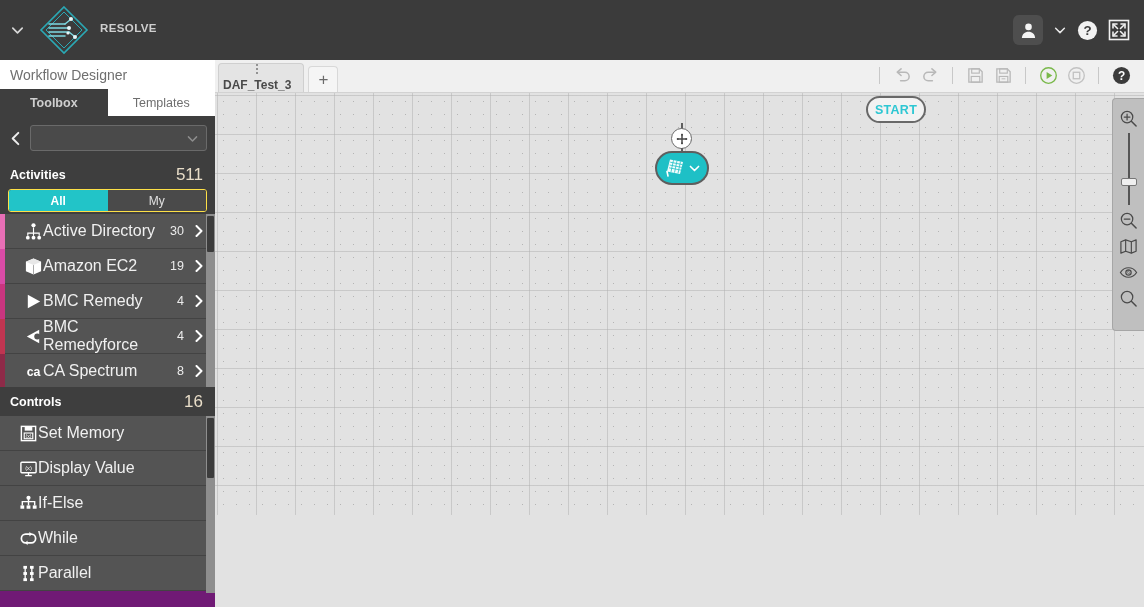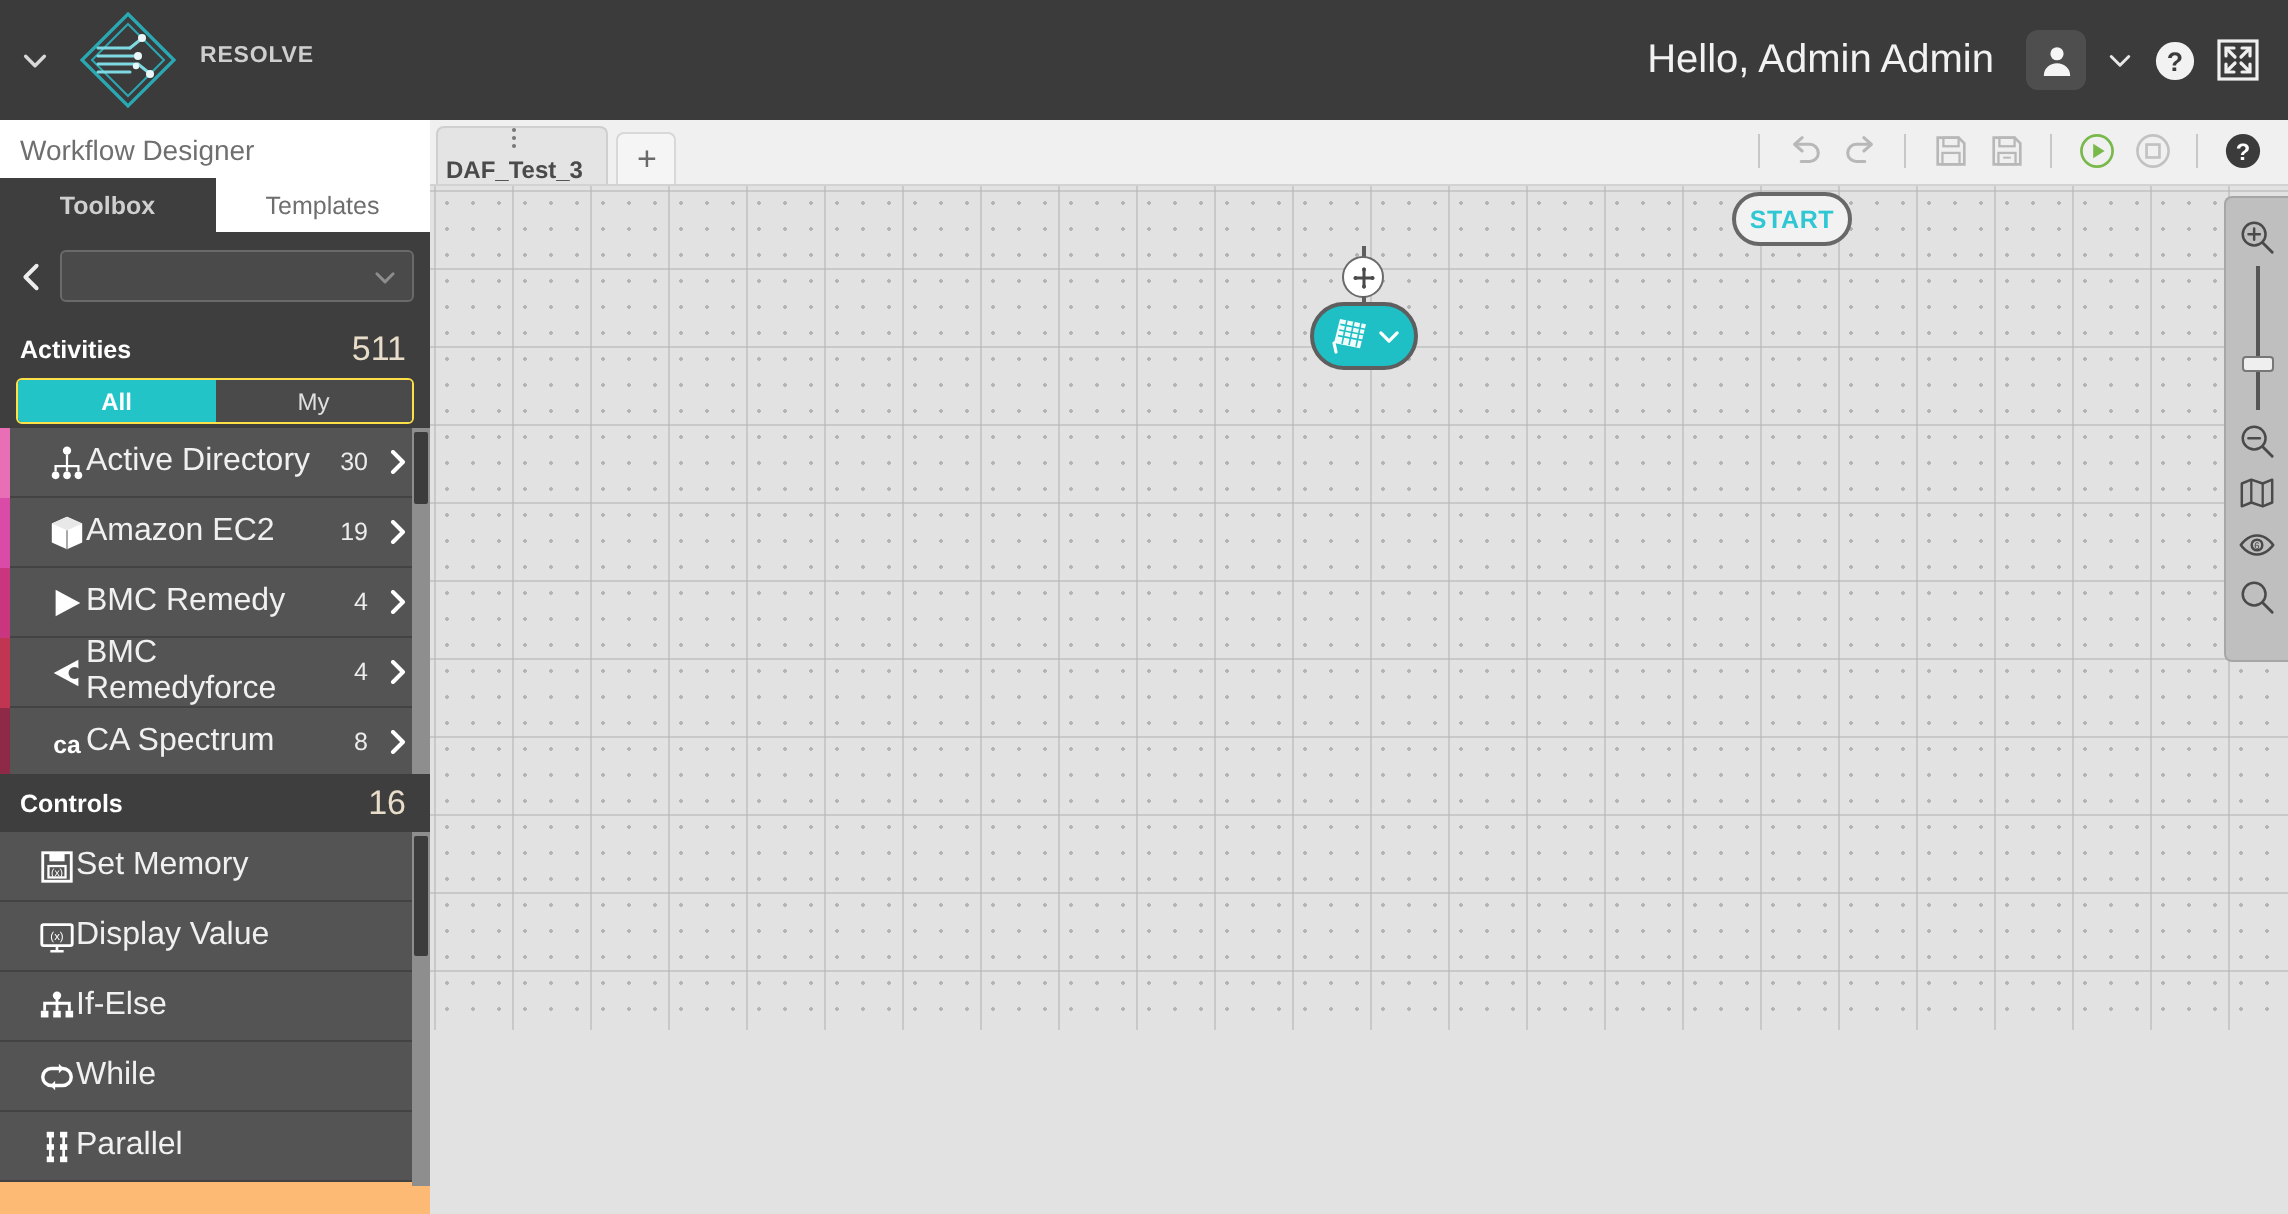"Hello, Admin Admin" div { html: <div>Hello, Admin Admin</div> -> none }
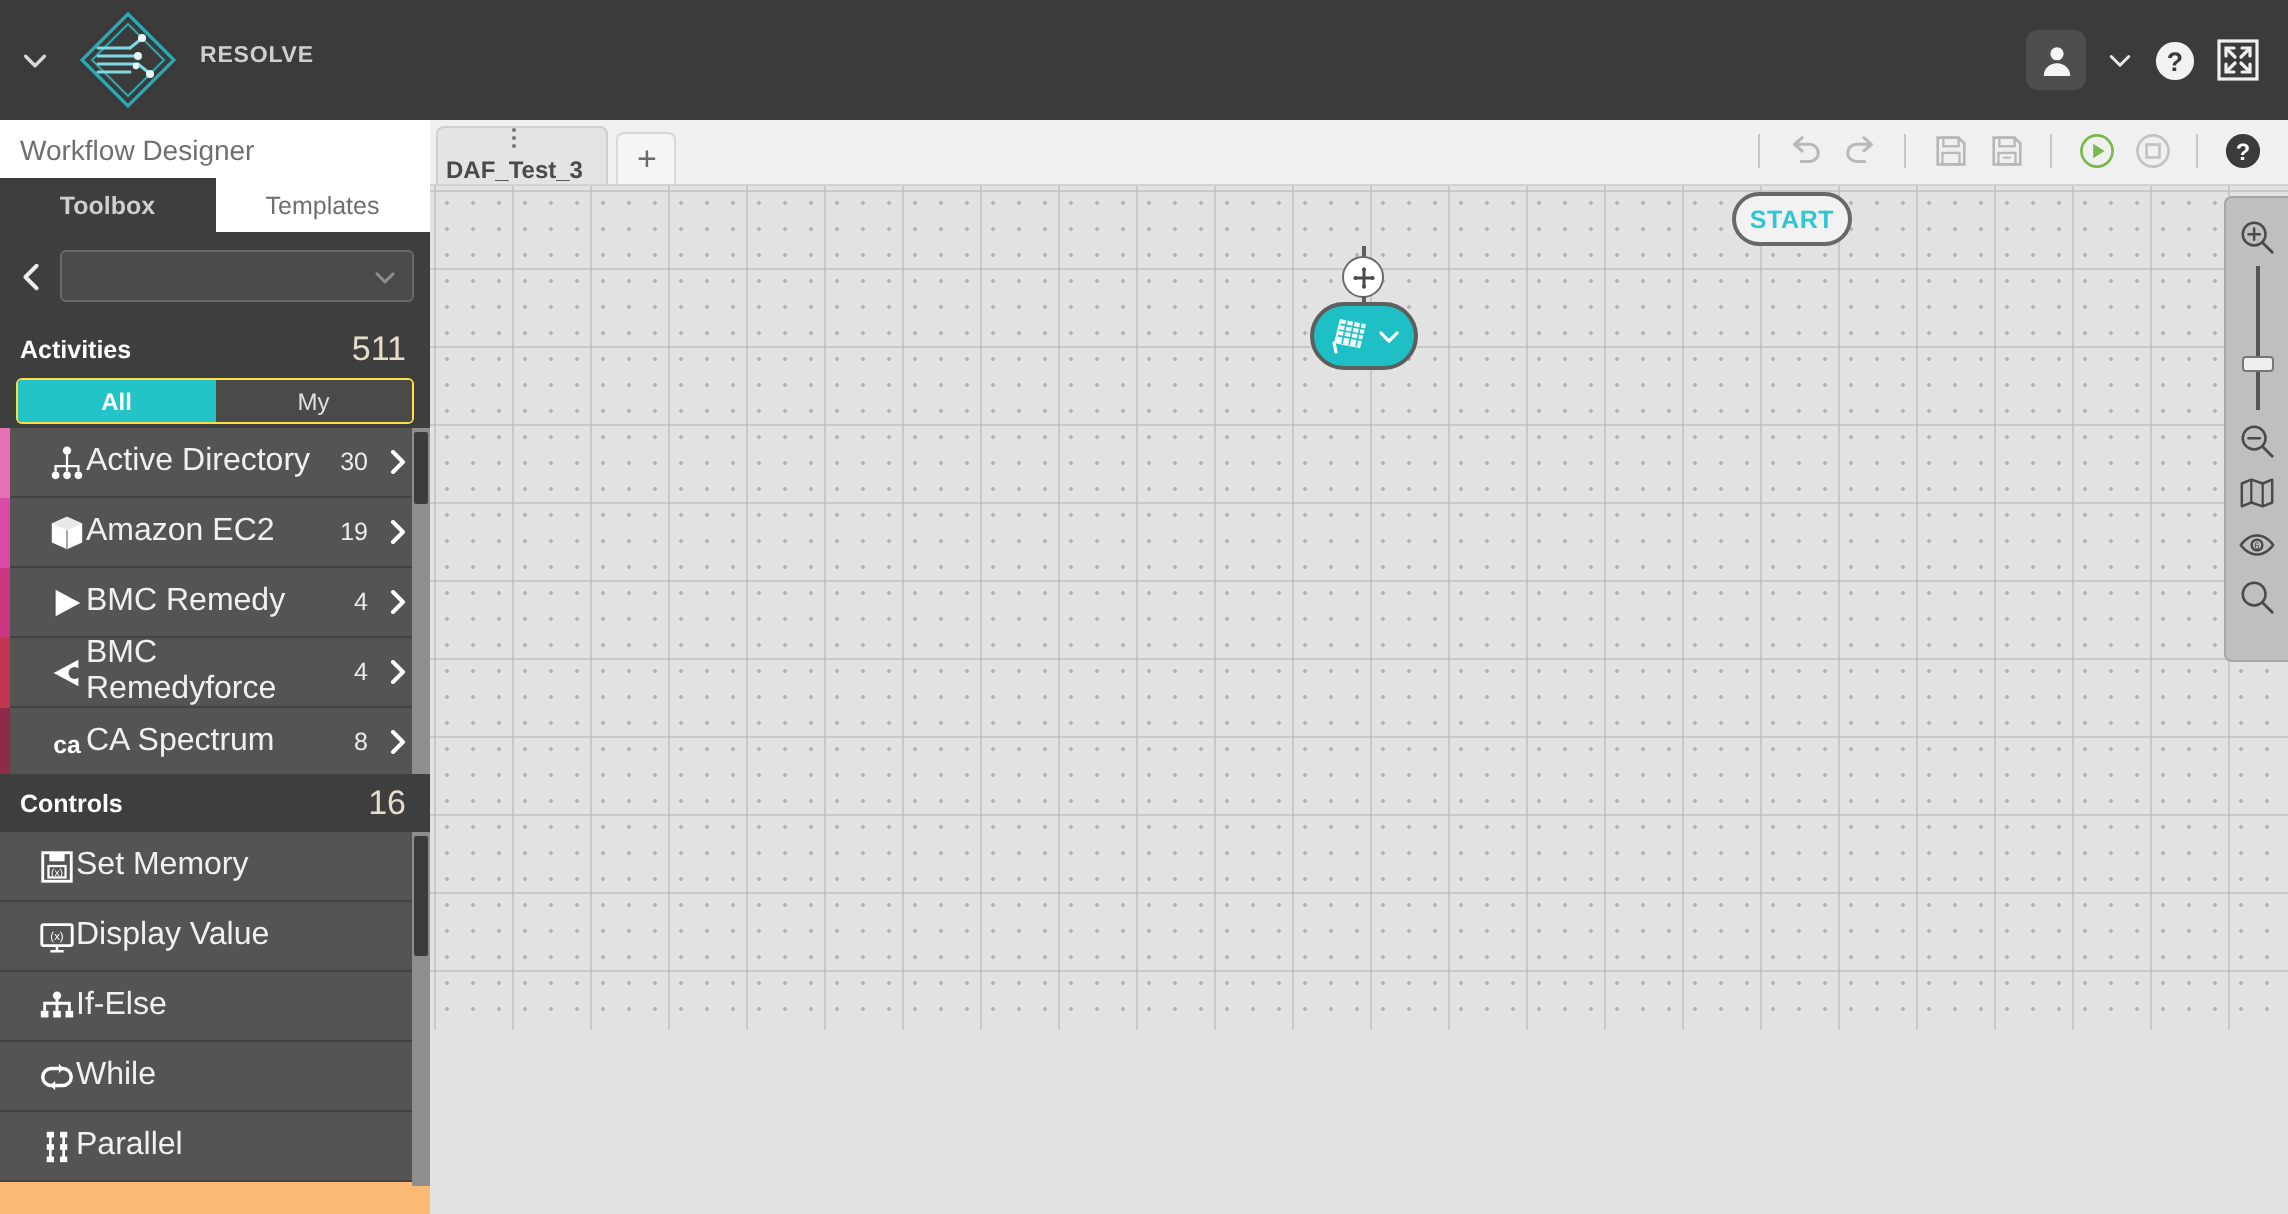"Workflow Designer" #left-panel { background: #fdba74 -> #701a75 }
